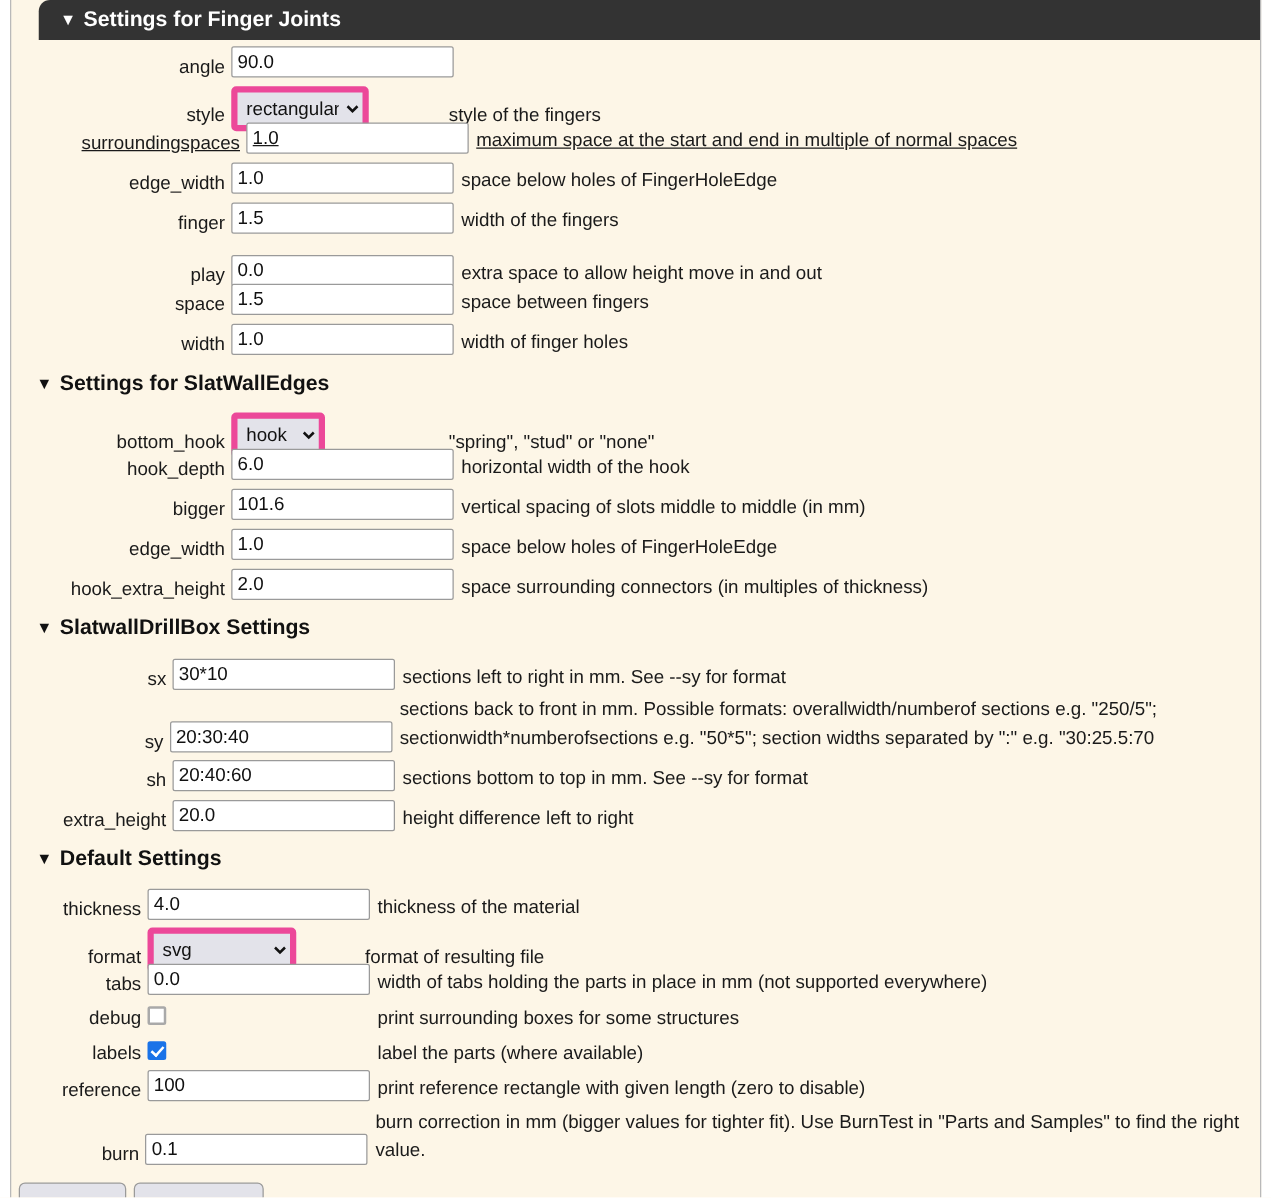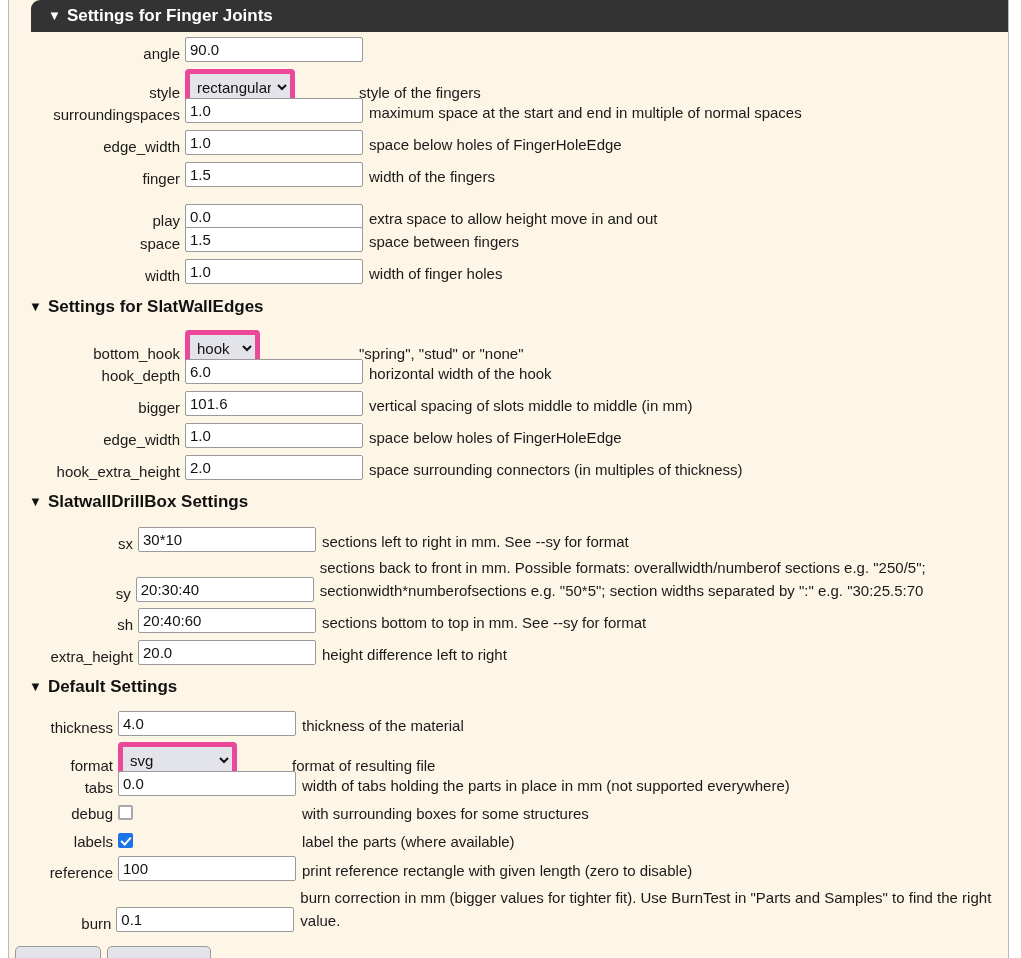"surroundingspaces" div.row { left: 0 -> 12px; text-decoration: none -> underline }
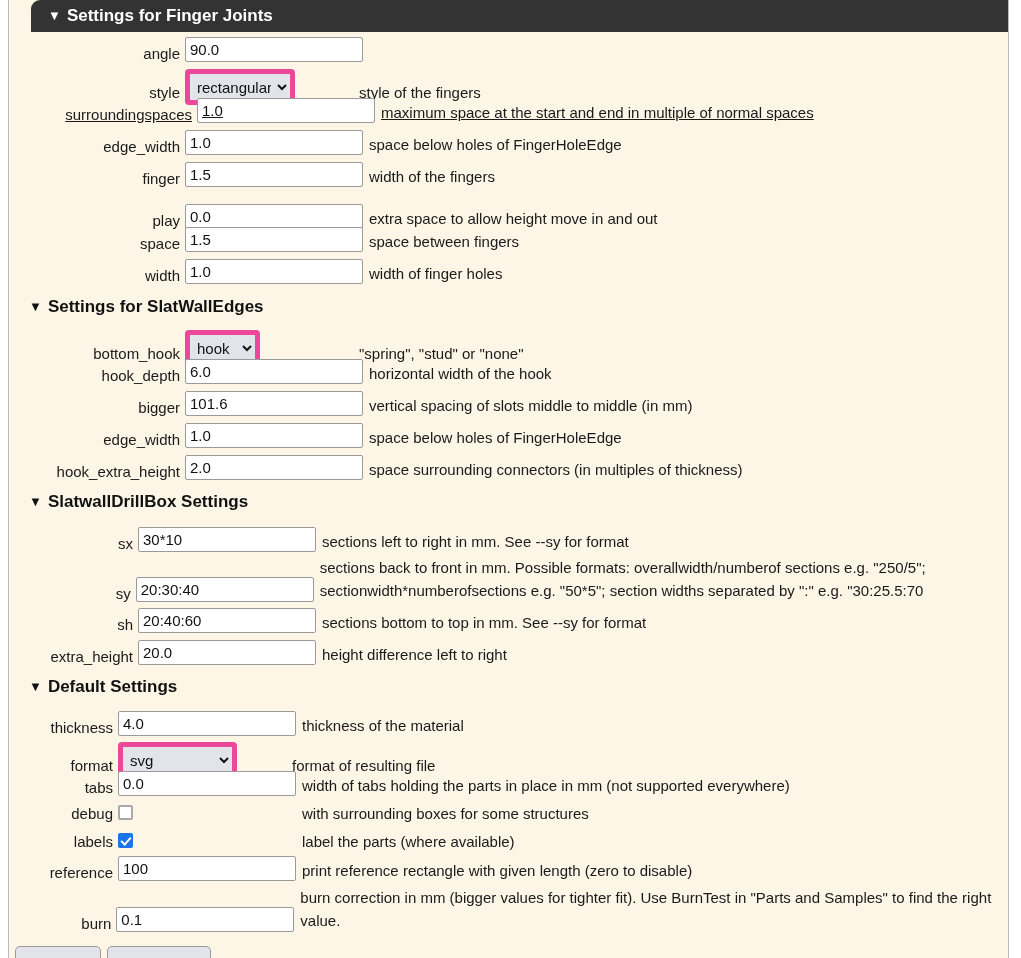"with surrounding boxes for some" div.desc { text: with -> print }
